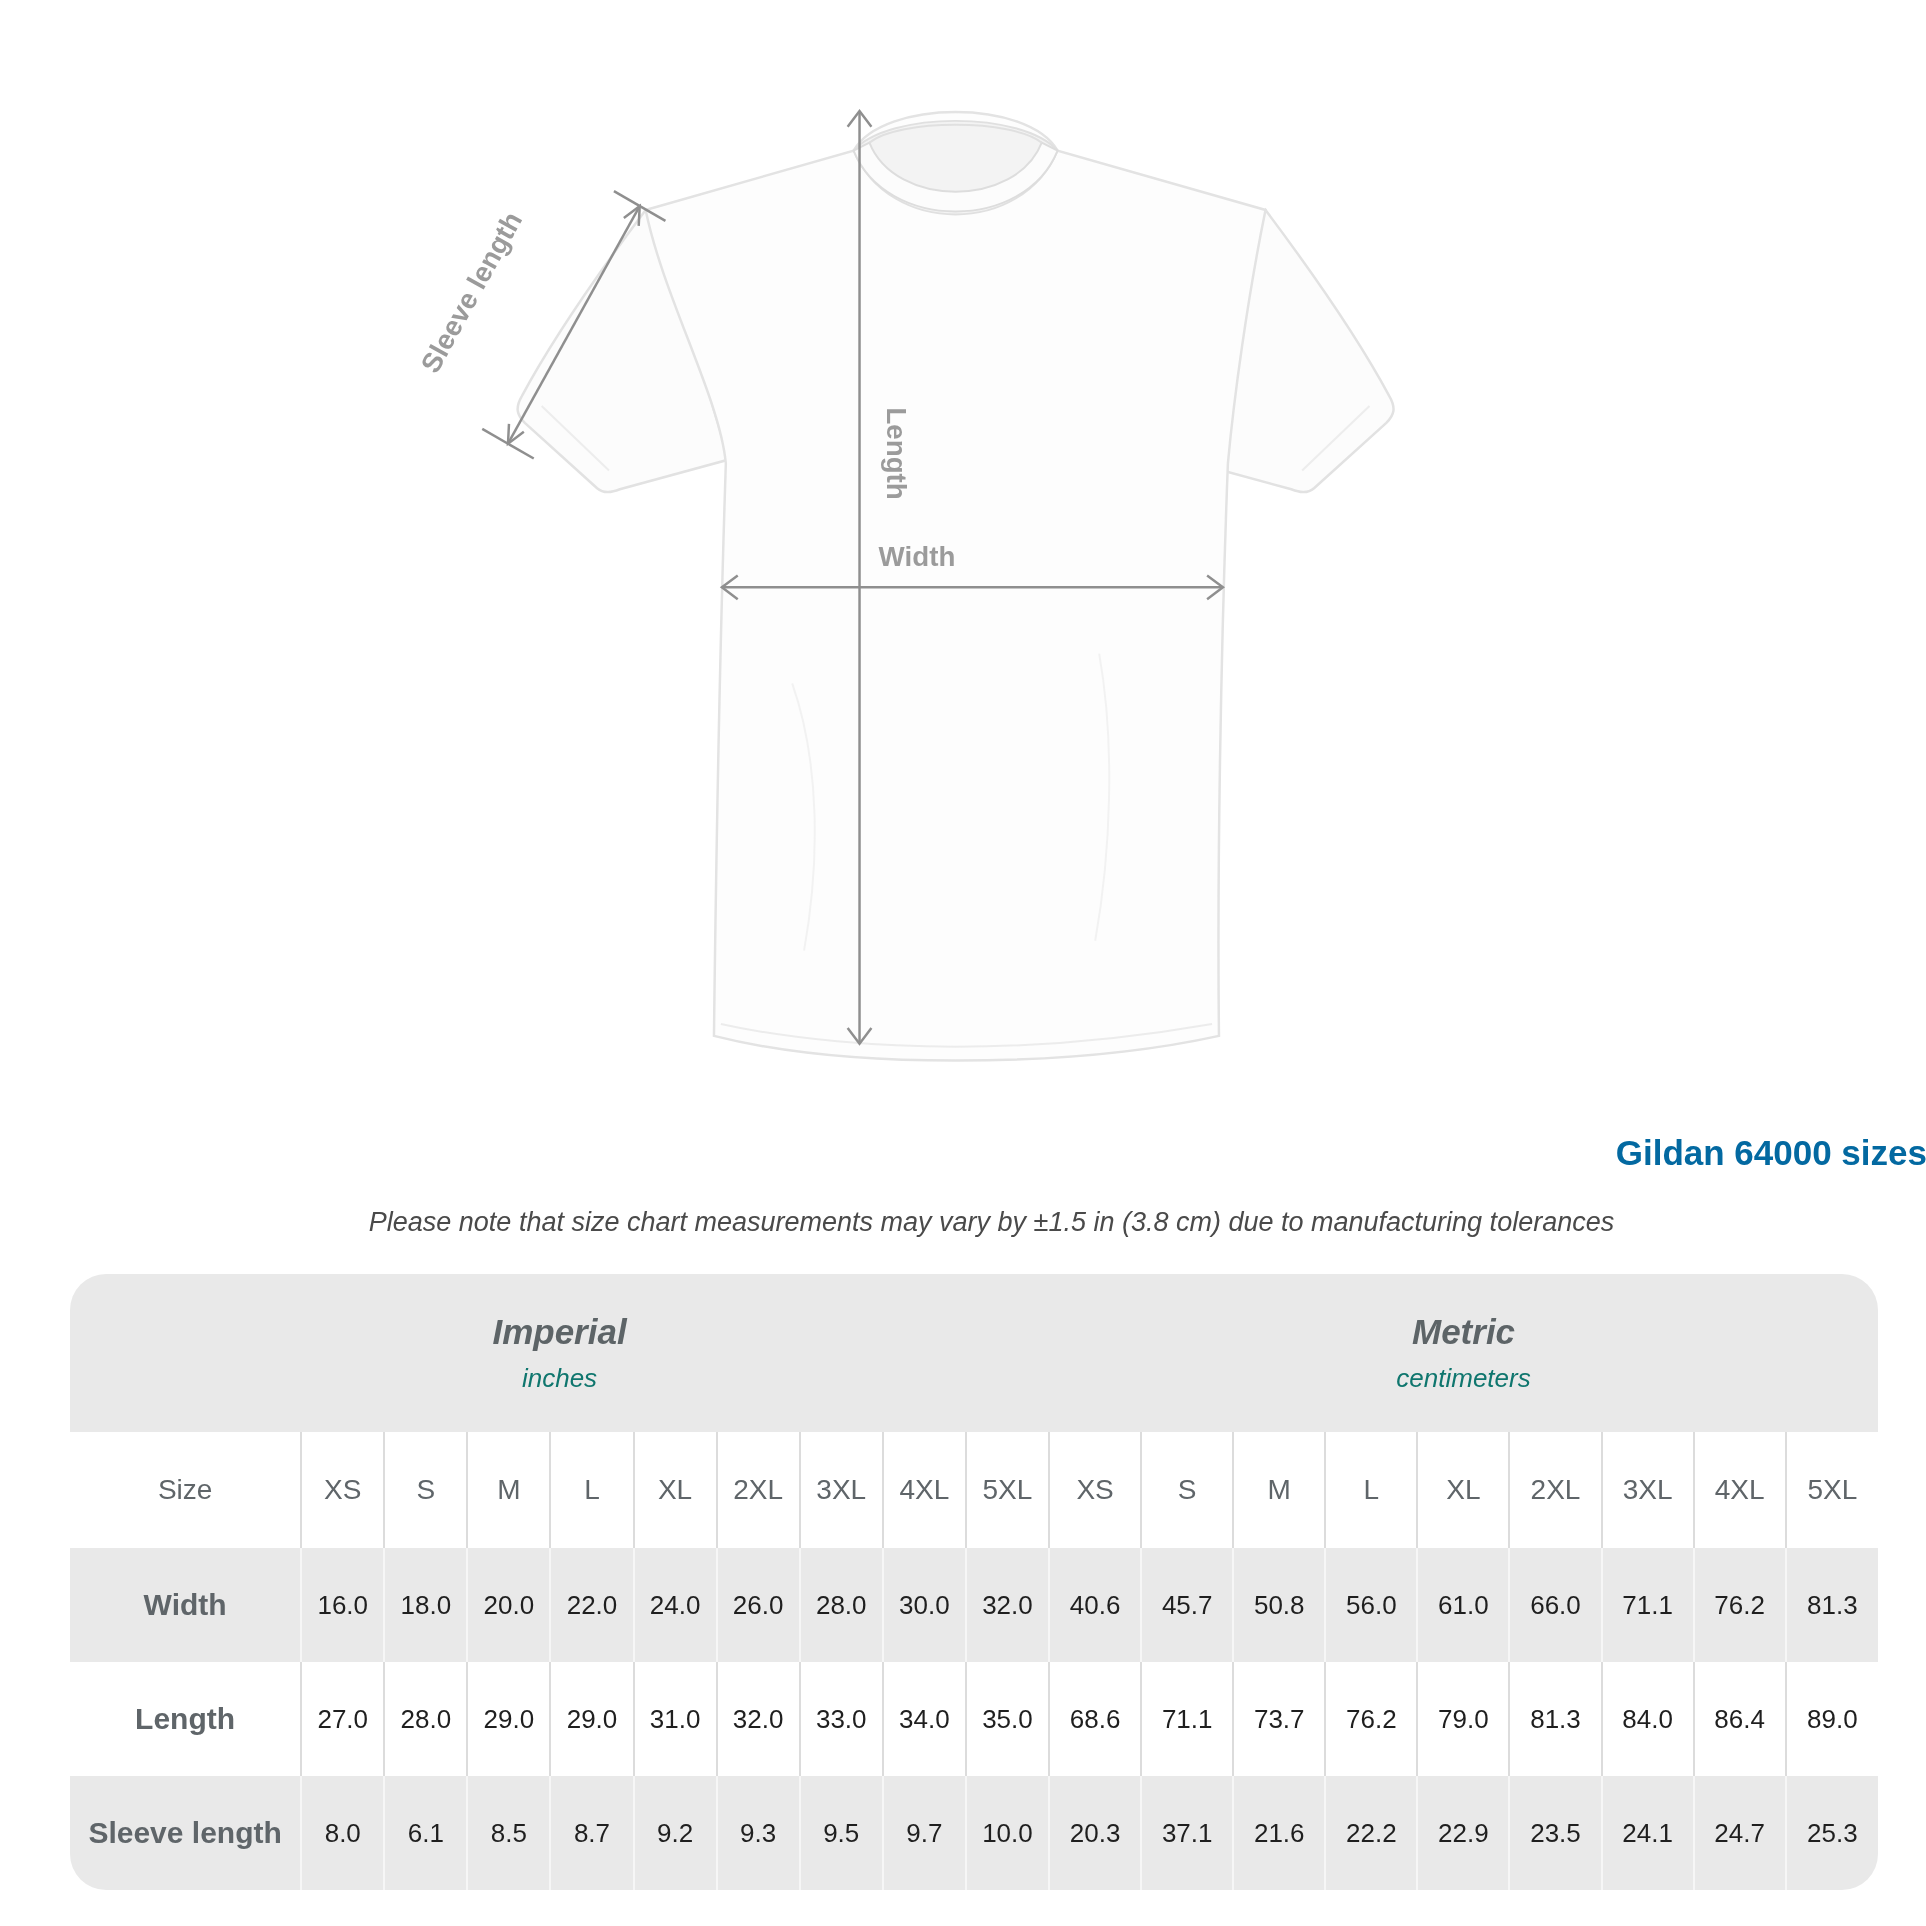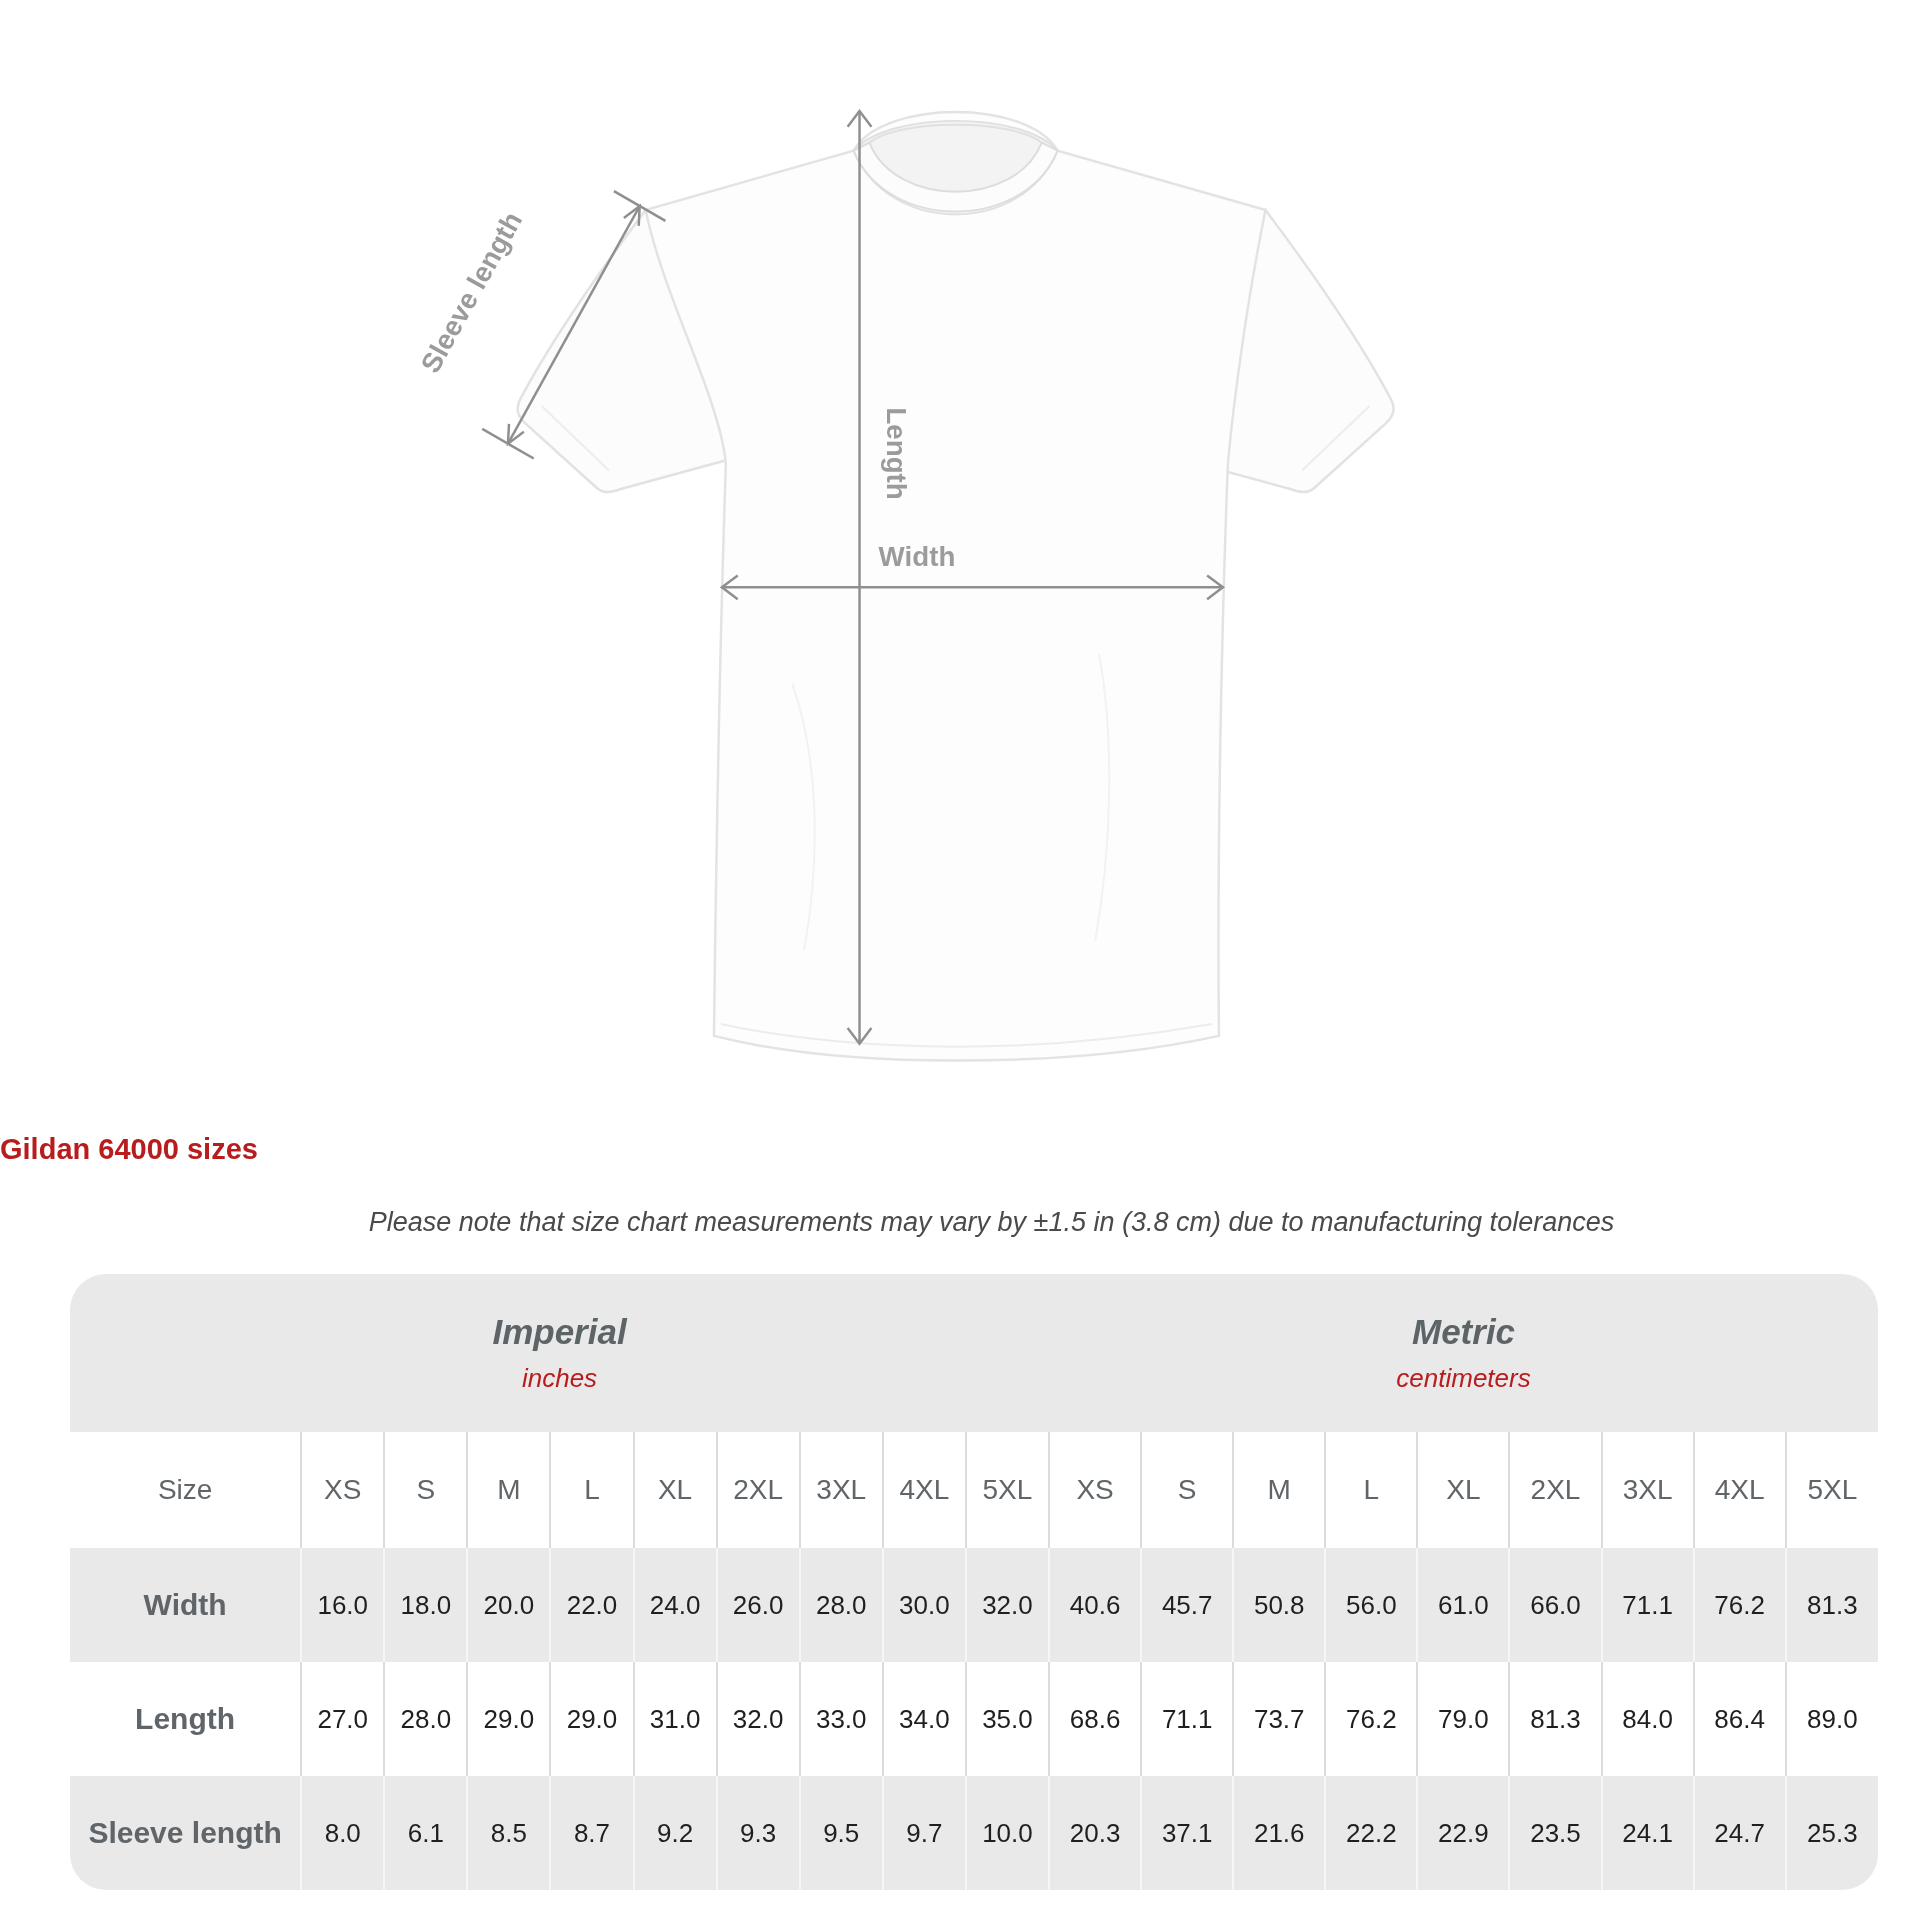"Gildan 64000 sizes" .title { color: #b91c1c -> #0369a1; font-size: 29px -> 35px; text-align: left -> right }
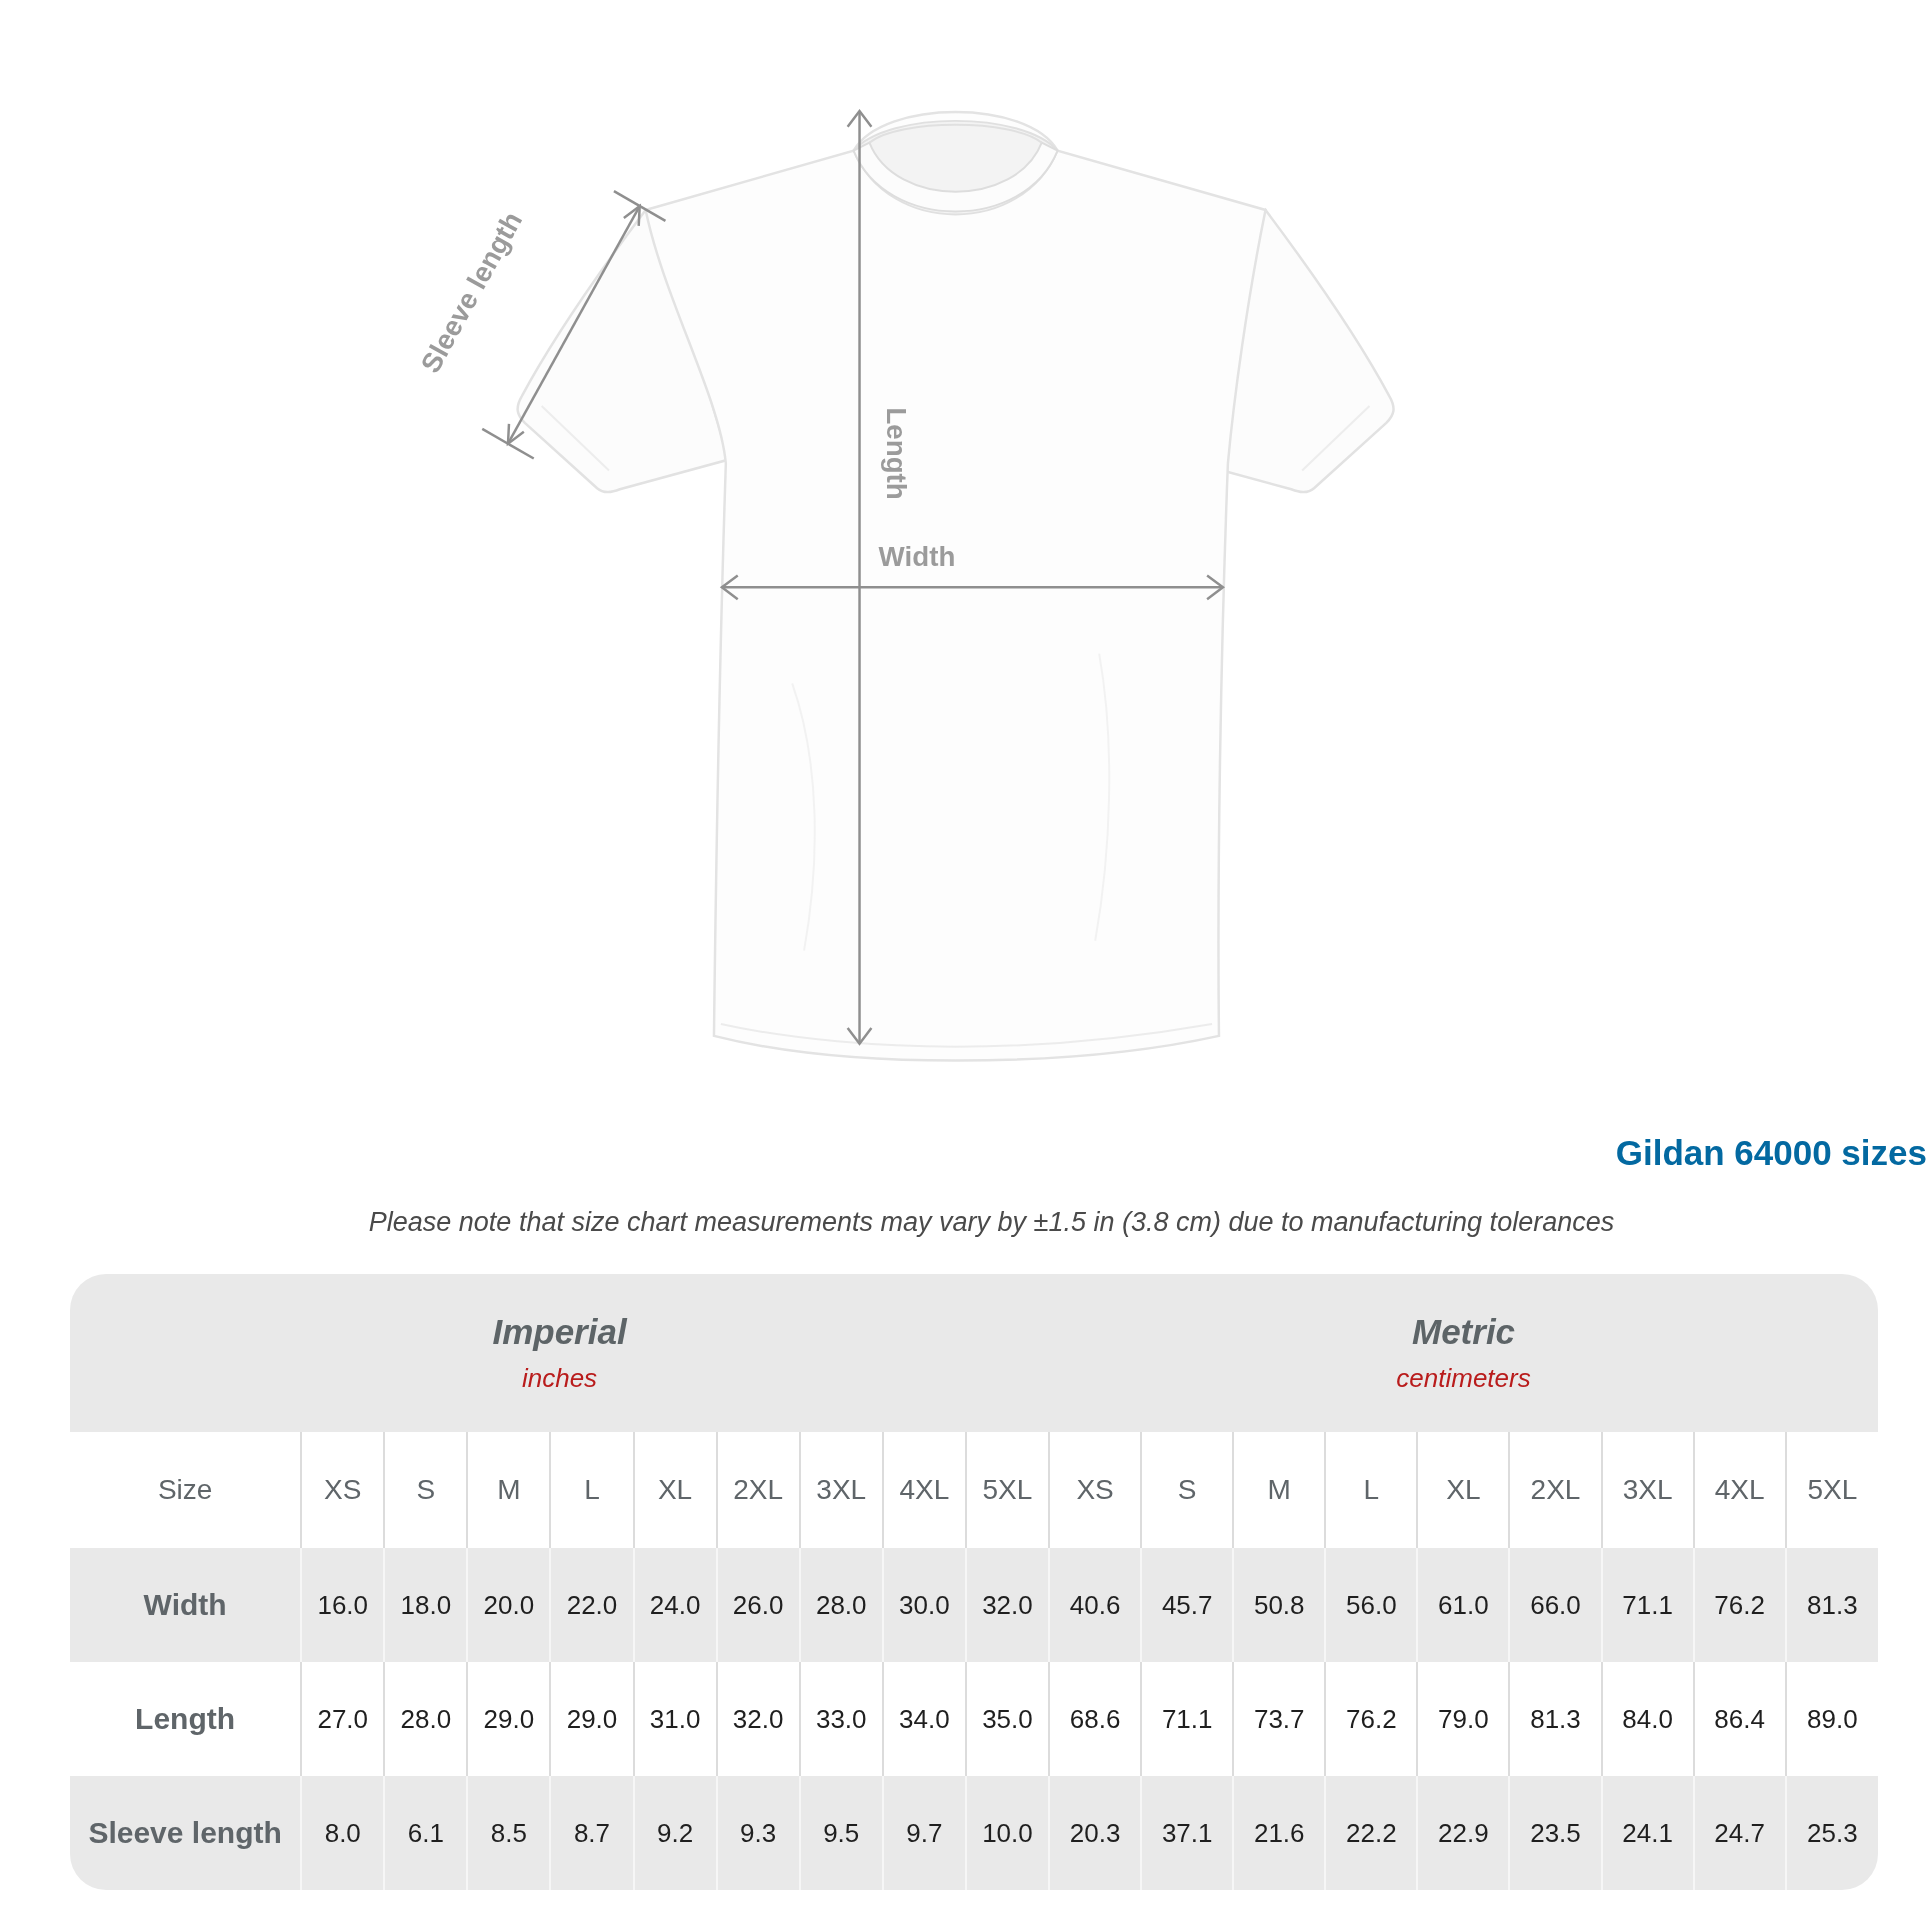"inches" .unit { color: #b91c1c -> #0f766e }
